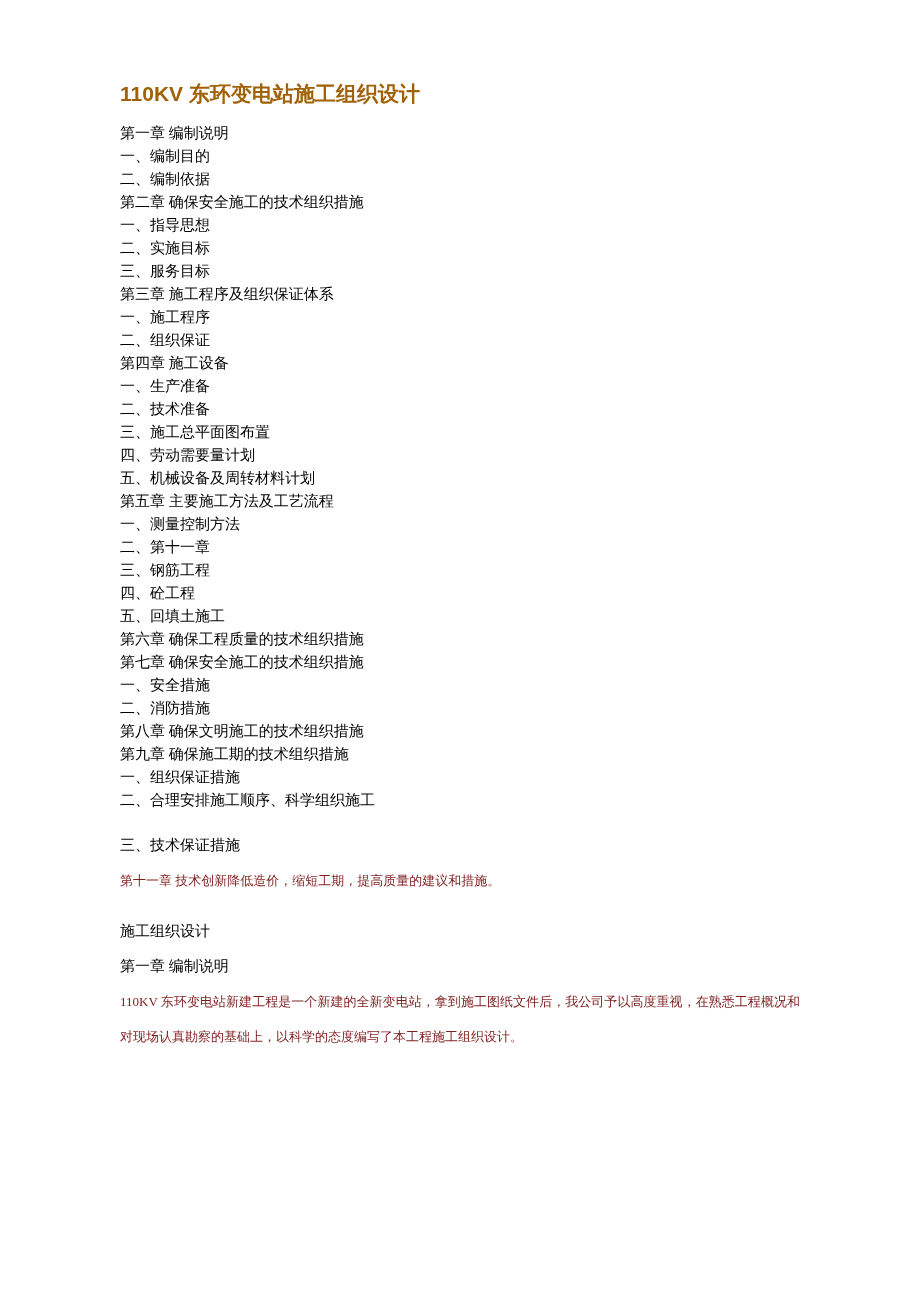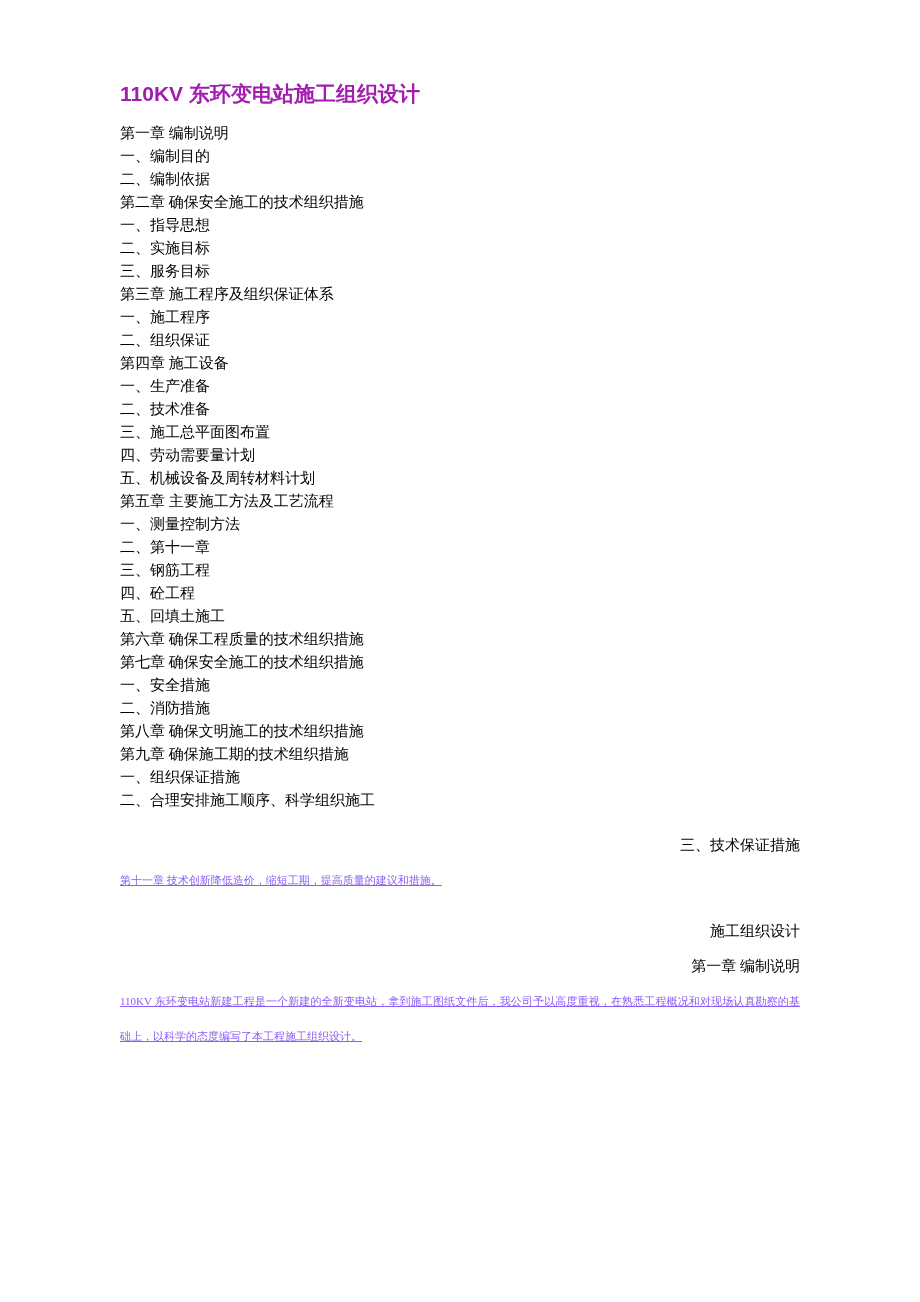"110KV 东环变电站施工组织设计" .title { color: #a21caf -> #a16207 }
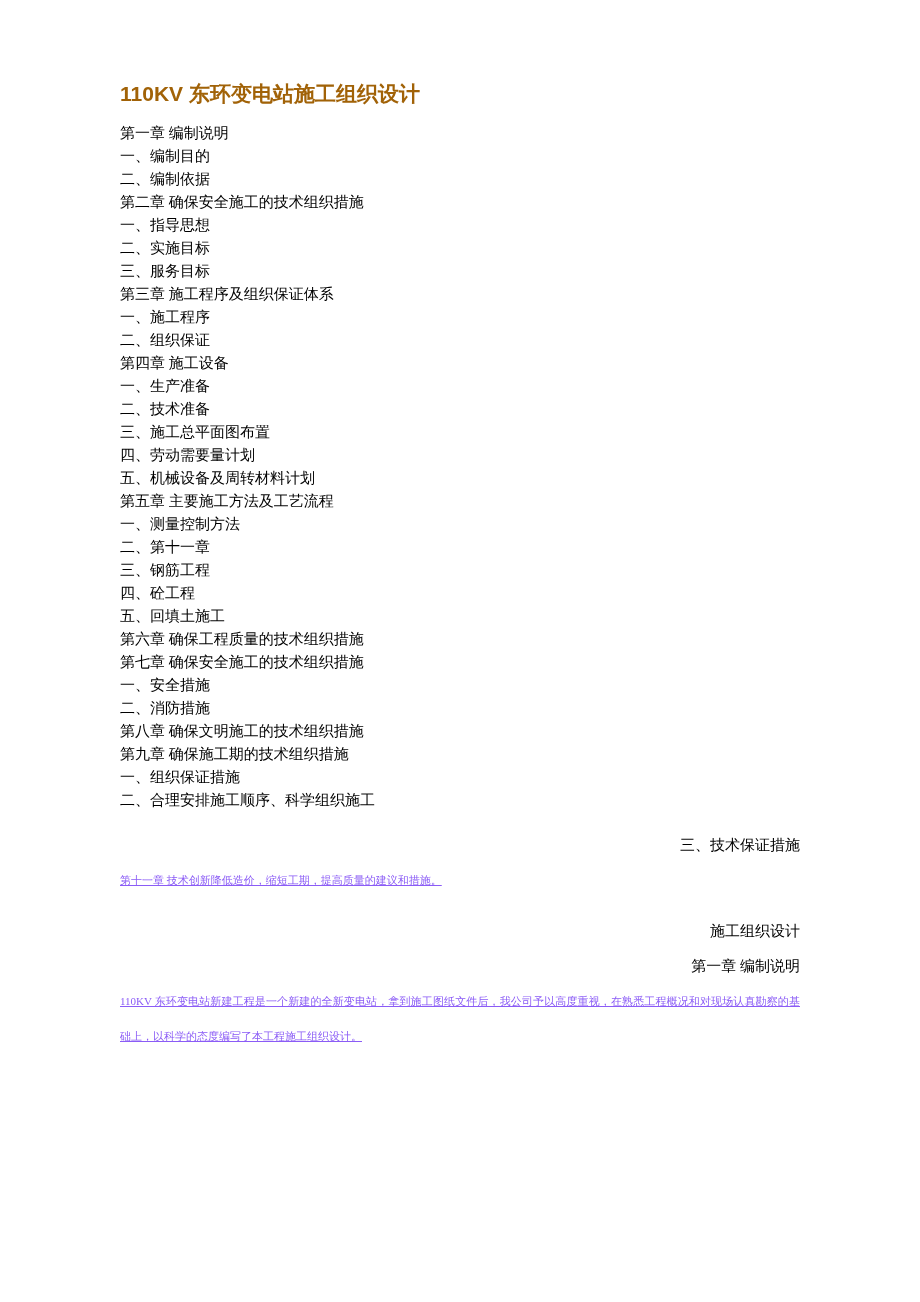"三、技术保证措施" .body-line { text-align: right -> none }
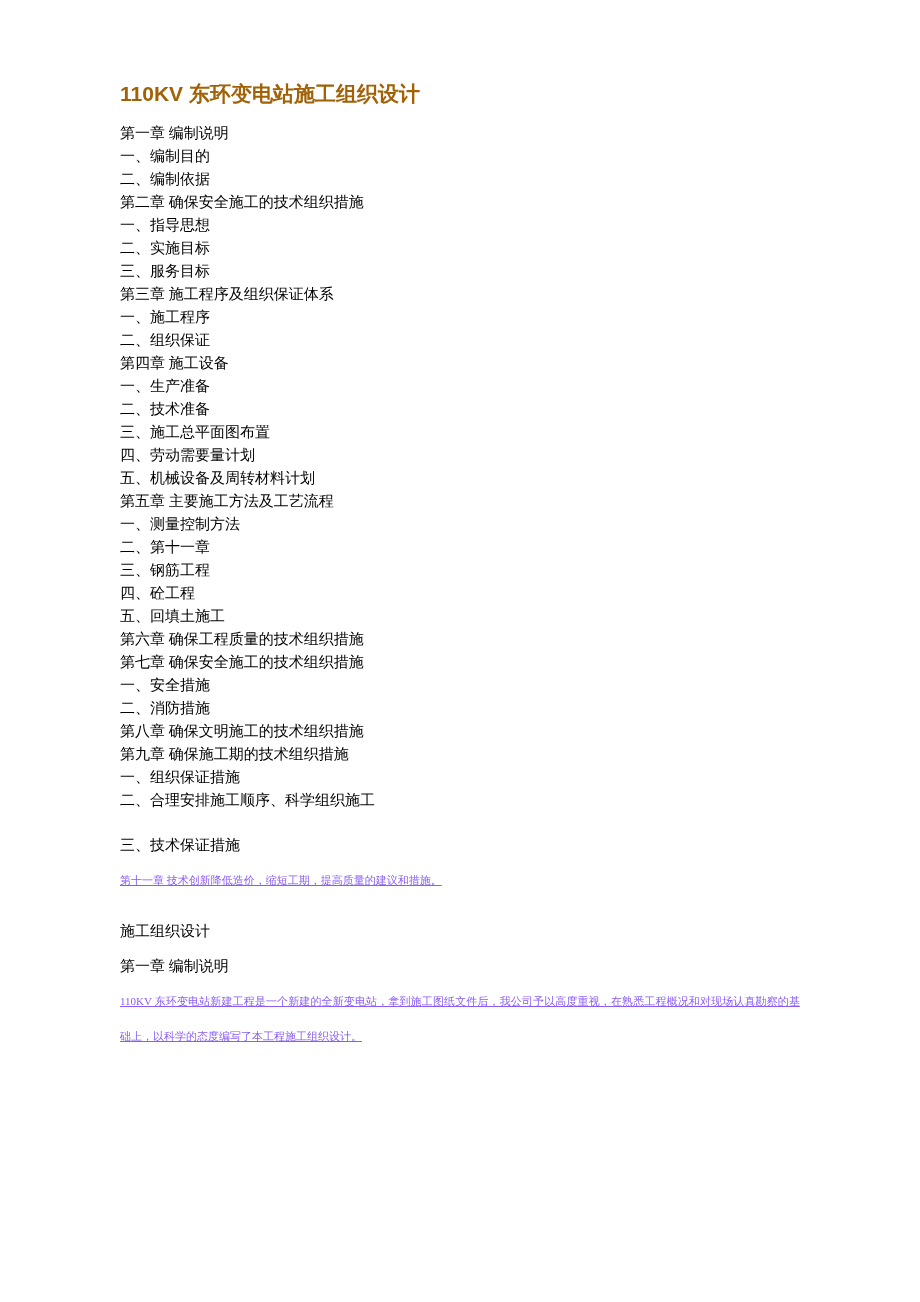"第十一章 技术创新降低造价，缩短工期，提高质量的建议和措施。" .body-paragraph { color: #8b5cf6 -> #7f1d1d; font-size: 11px -> 13px; text-decoration: underline -> none }
